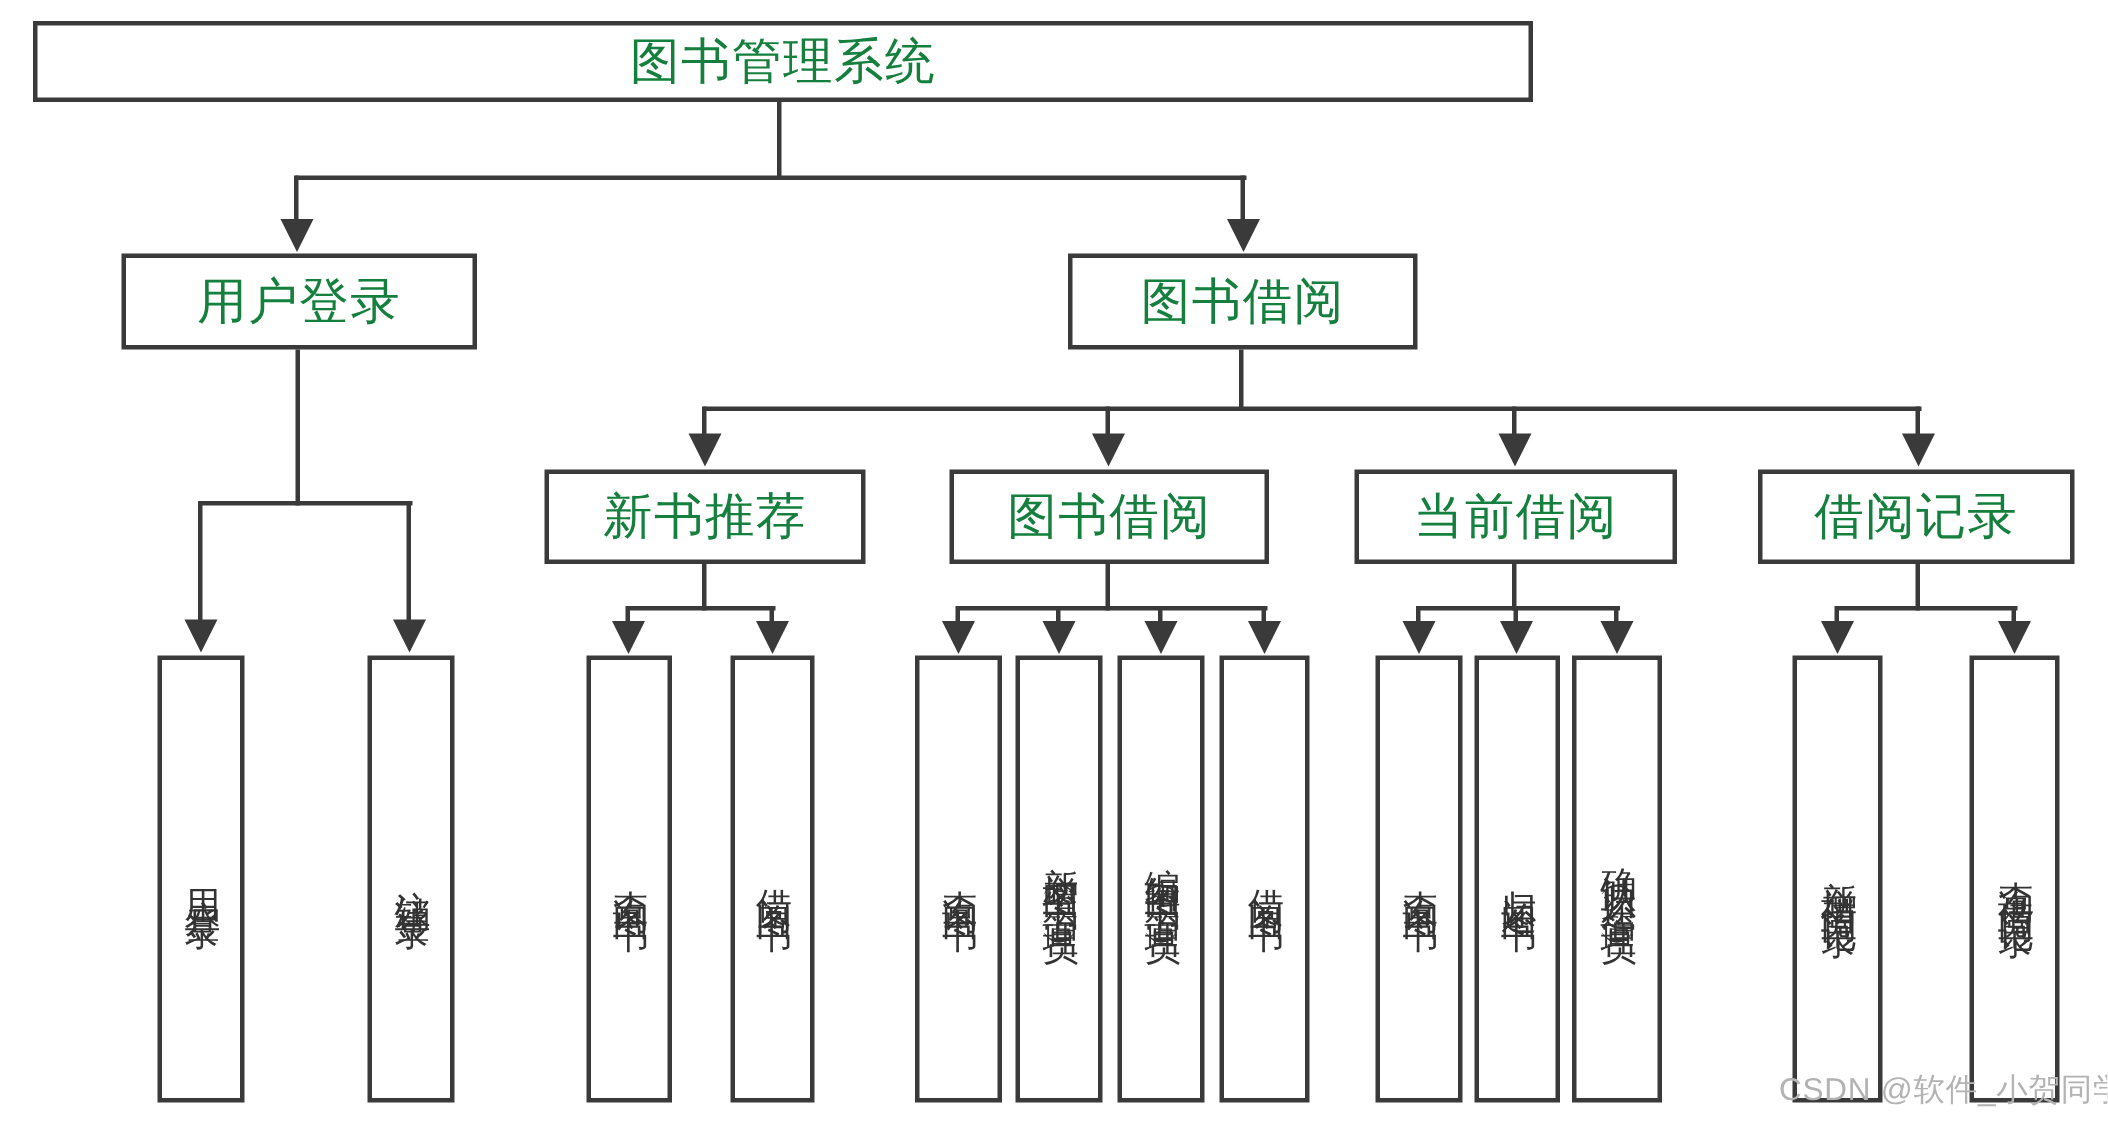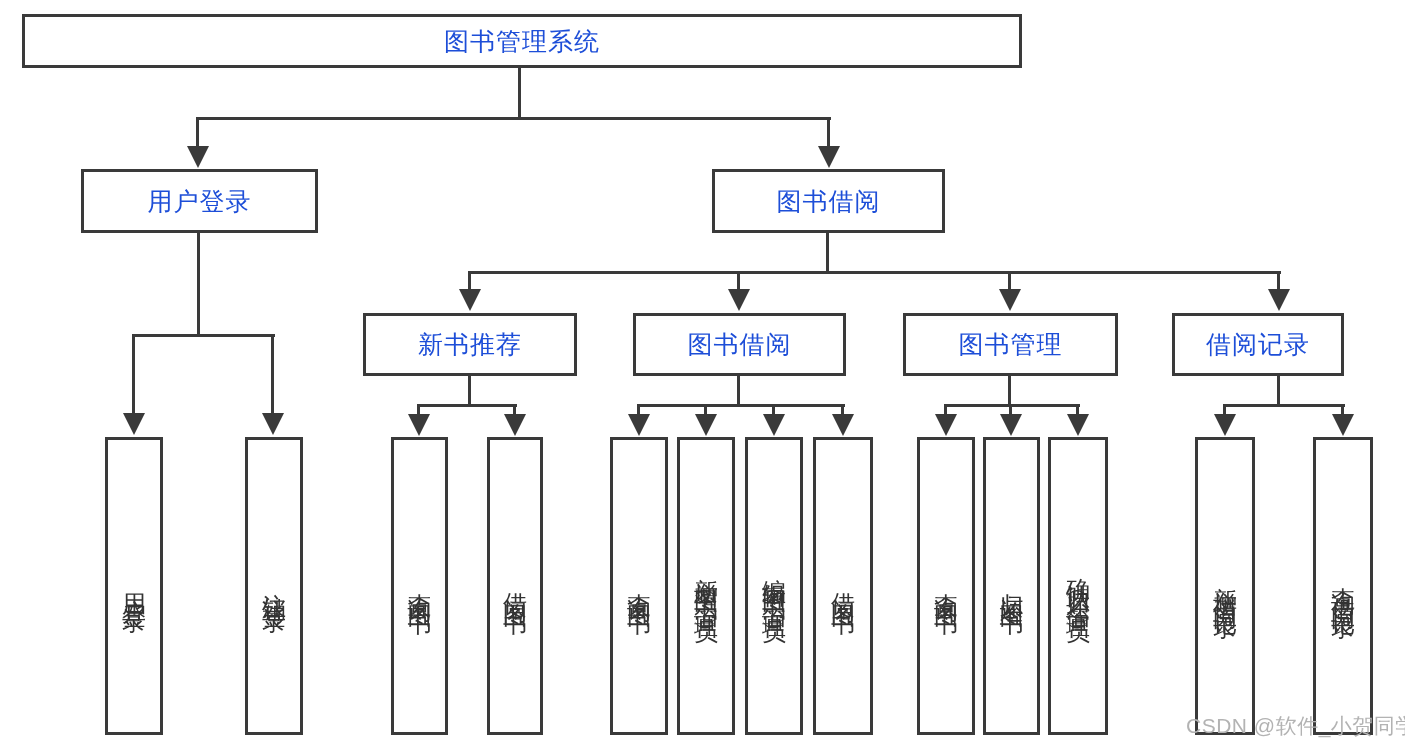"图书管理系统" .hbox { color: #1d4ed8 -> #15803d; font-size: 25px -> 33px }
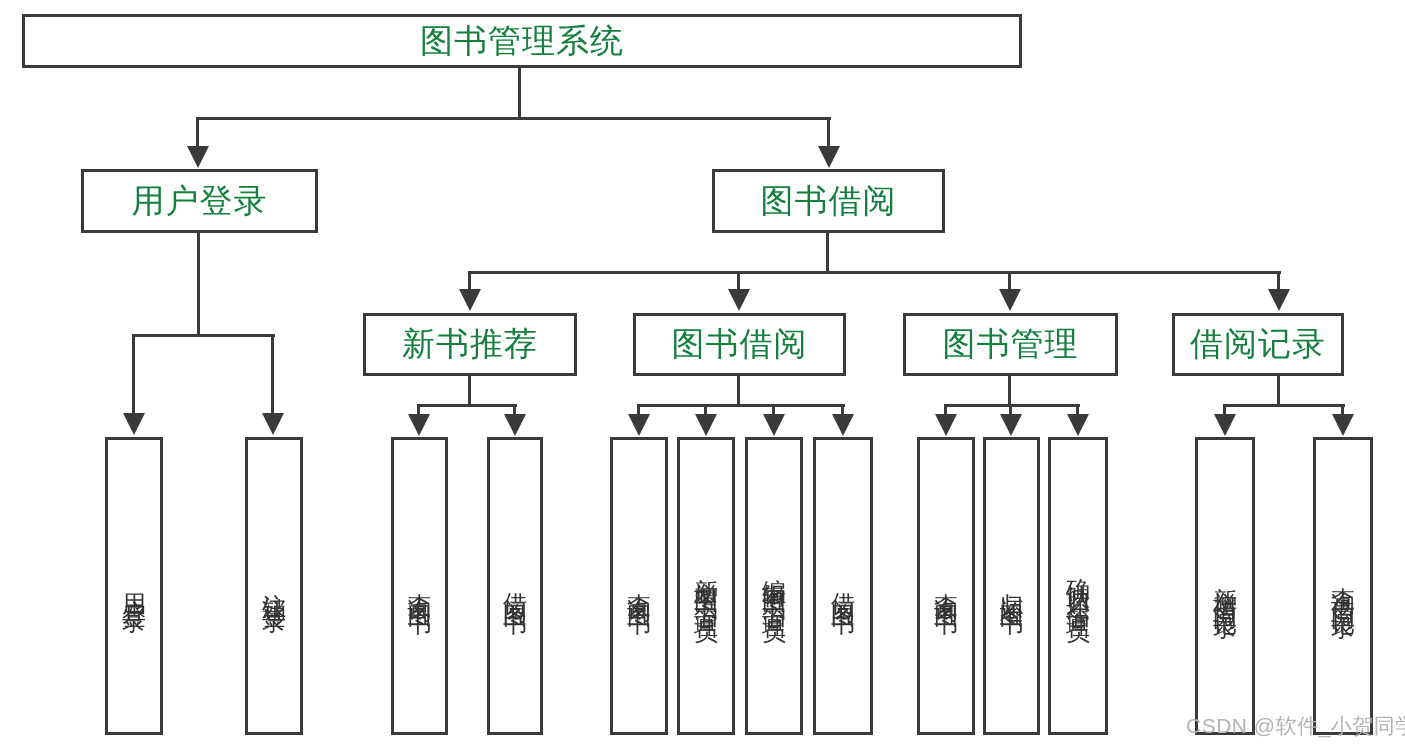"图书管理" div.hbox { text: 图书管理 -> 当前借阅 }
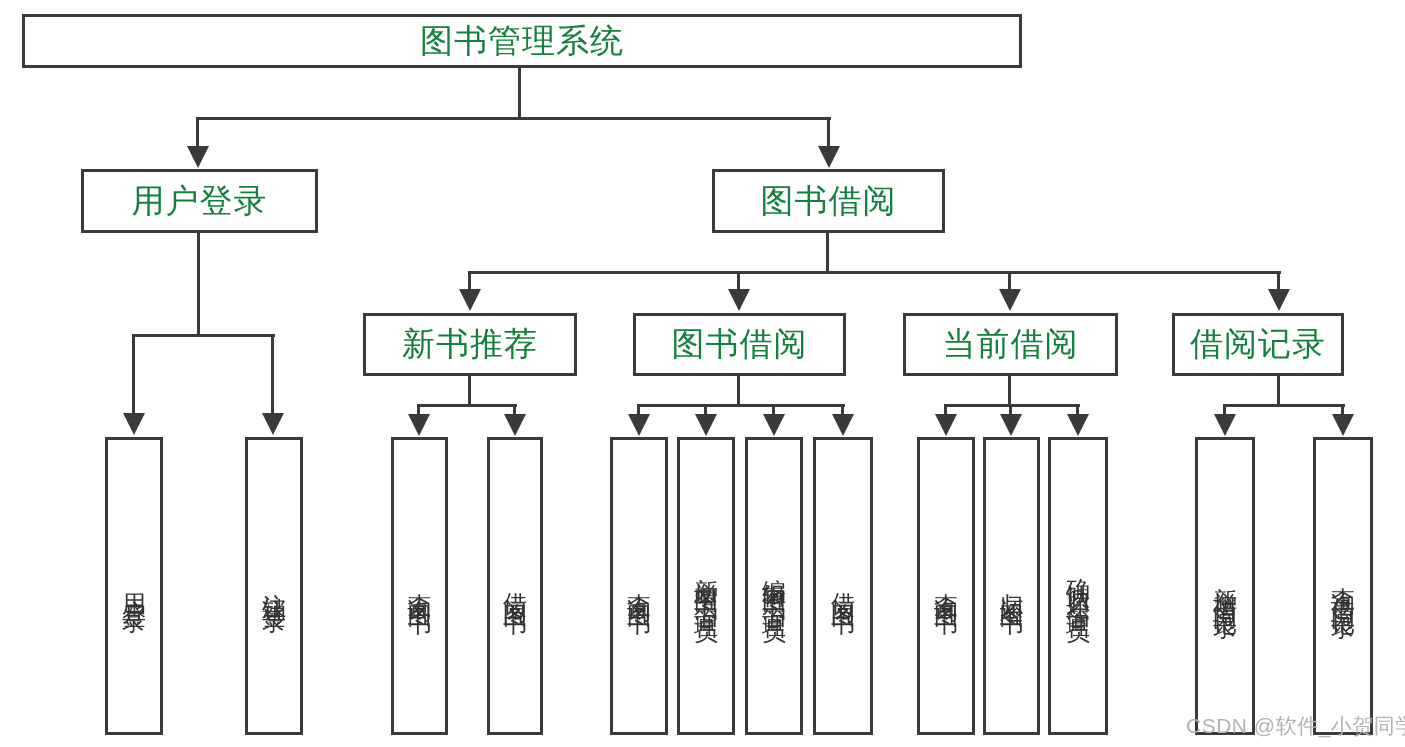"借阅记录" div.hbox { width: 172px -> 211px }
